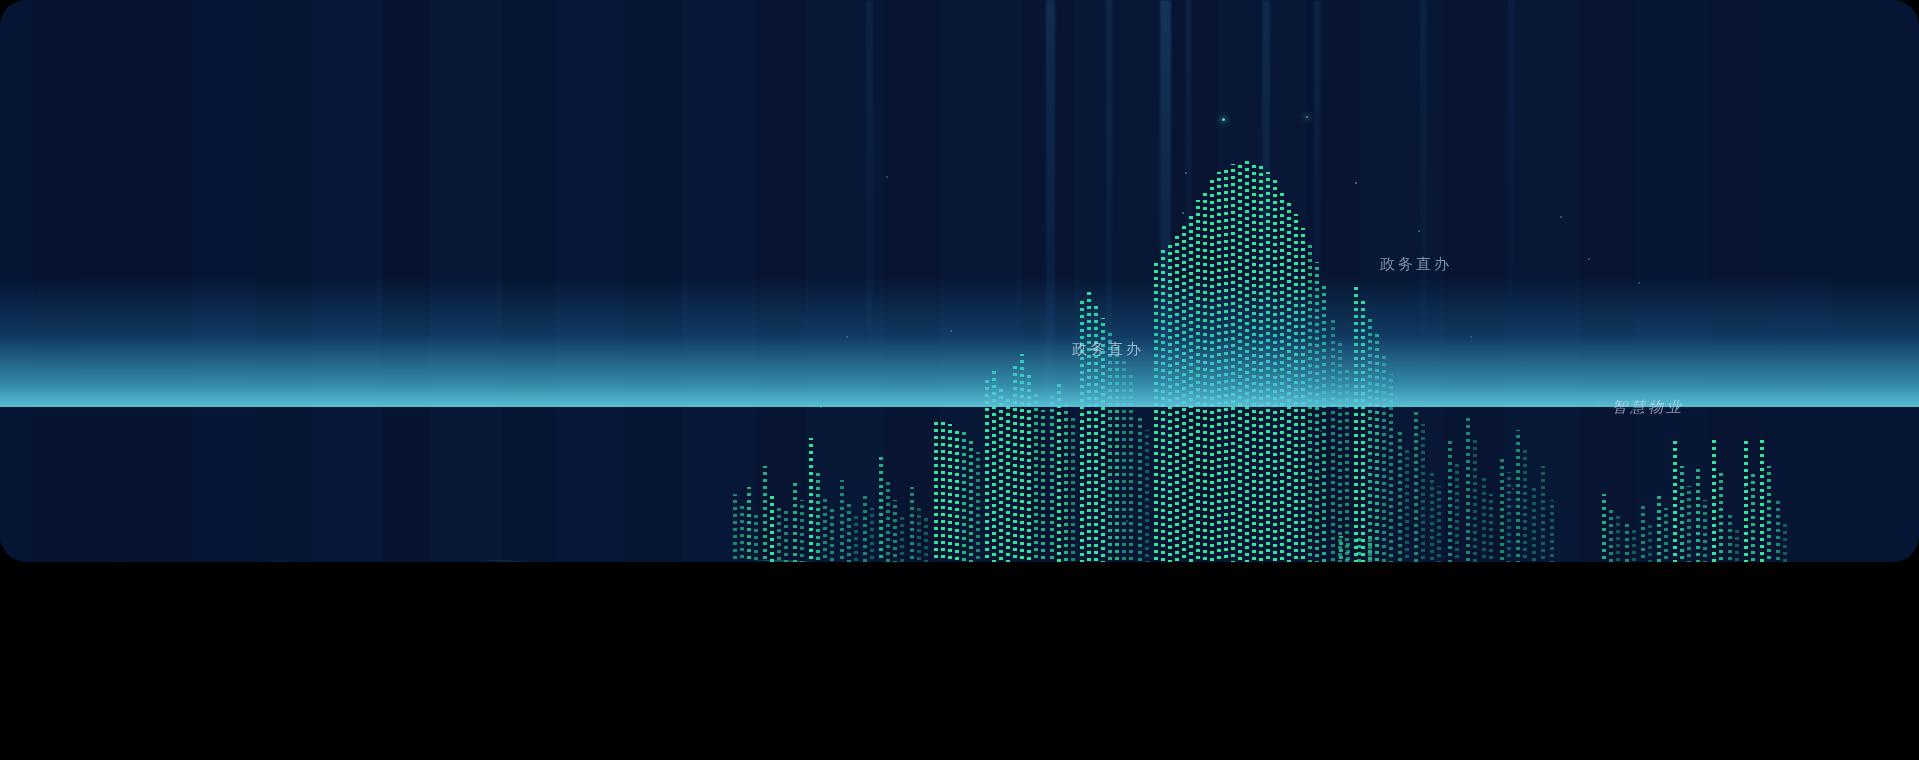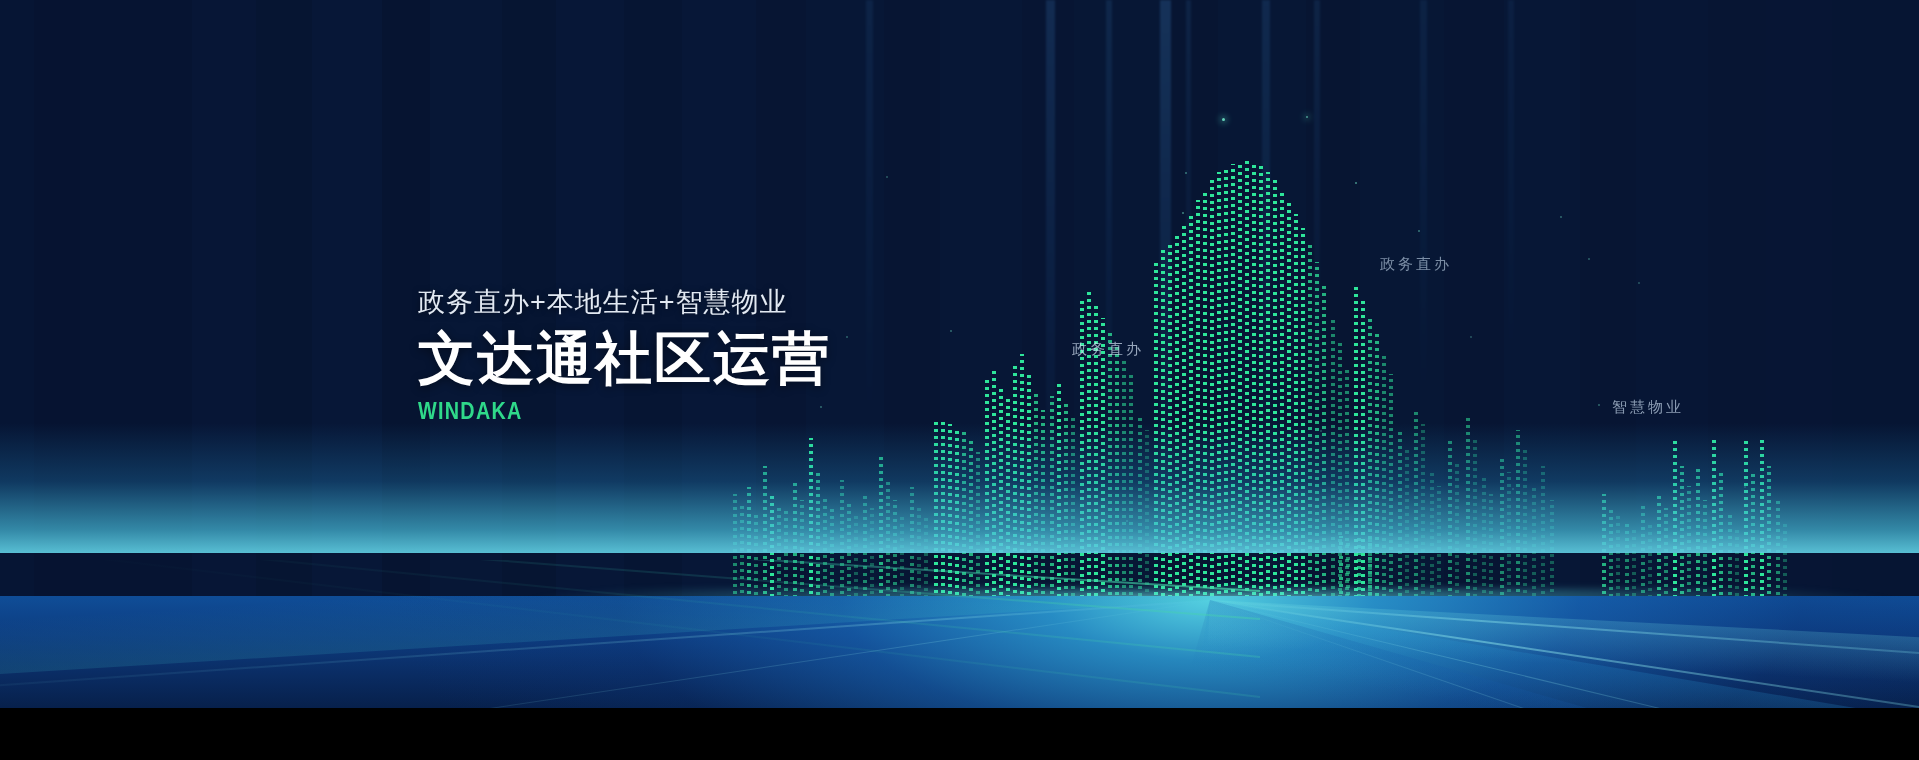"政务直办" #banner { border-radius: none -> 26px; height: 708px -> 562px }
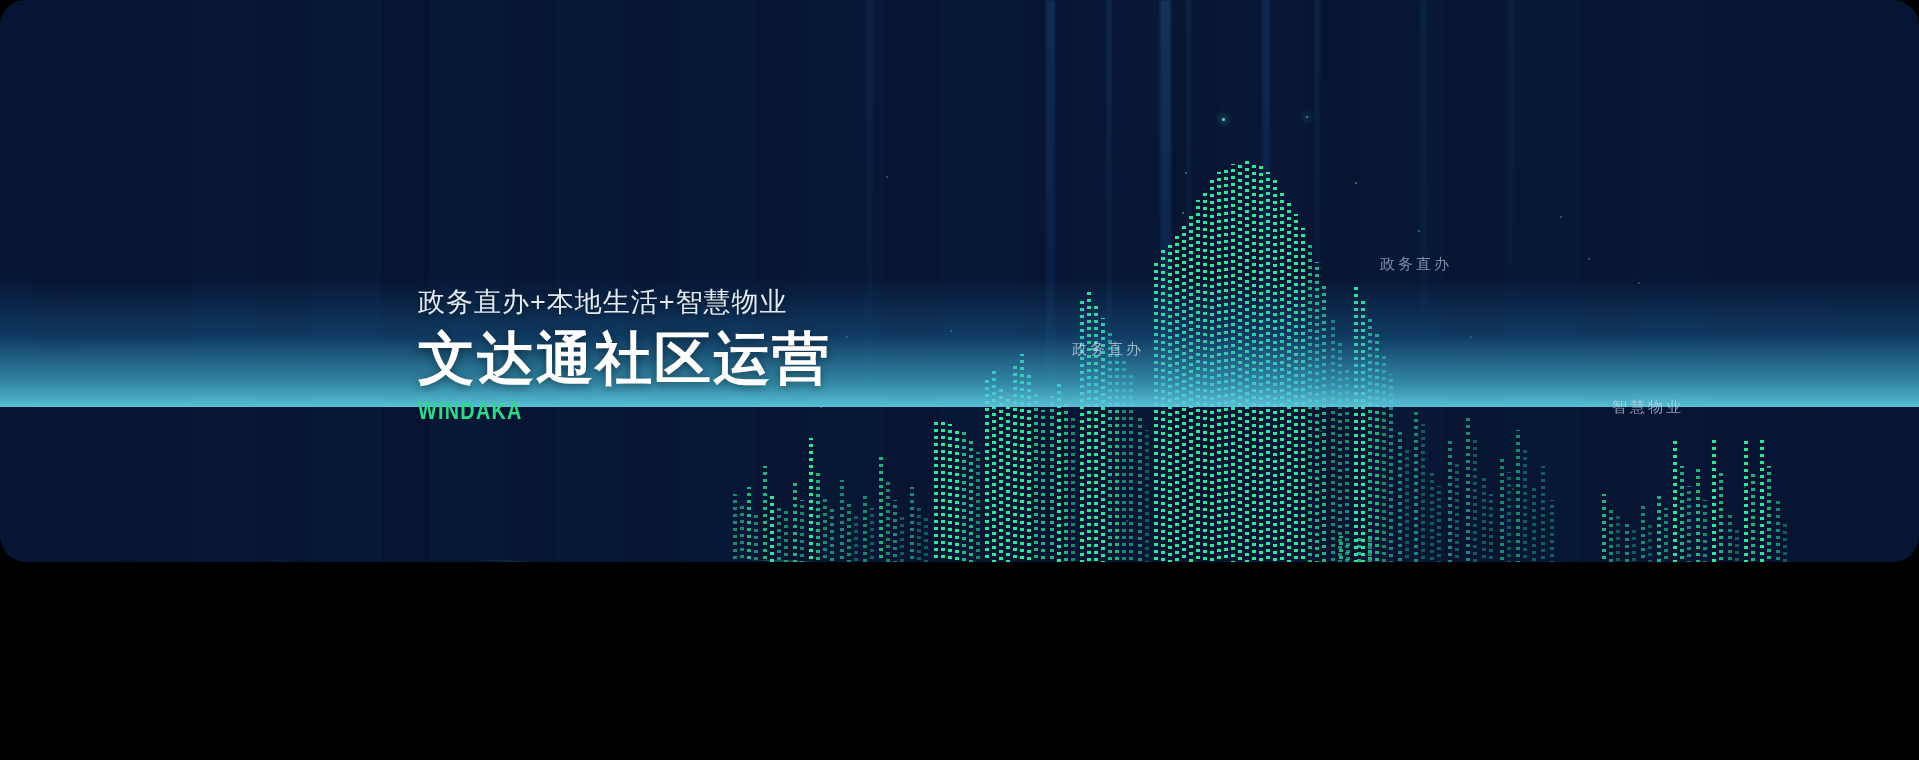"政务直办+本地生活+智慧物业" div { html: <div> <div>政务直办+本地生活+智慧物业</div> <div>文达通社区运营</div> <div>WINDAKA</div> </div> -> none }
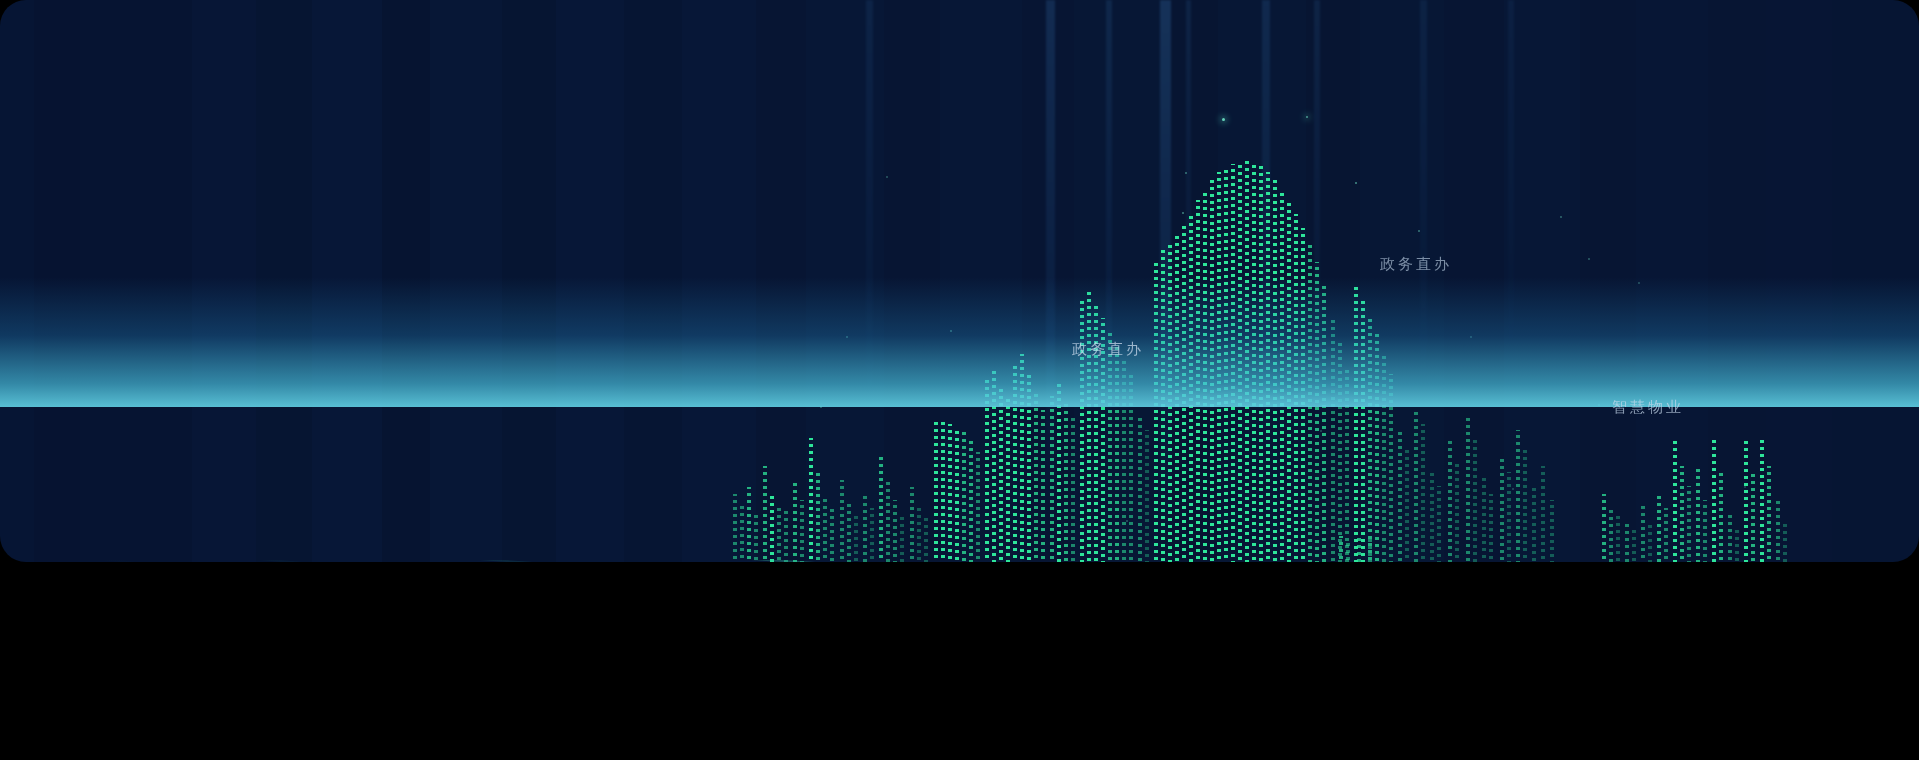"智慧物业" #label-zhwy { font-style: none -> italic }
